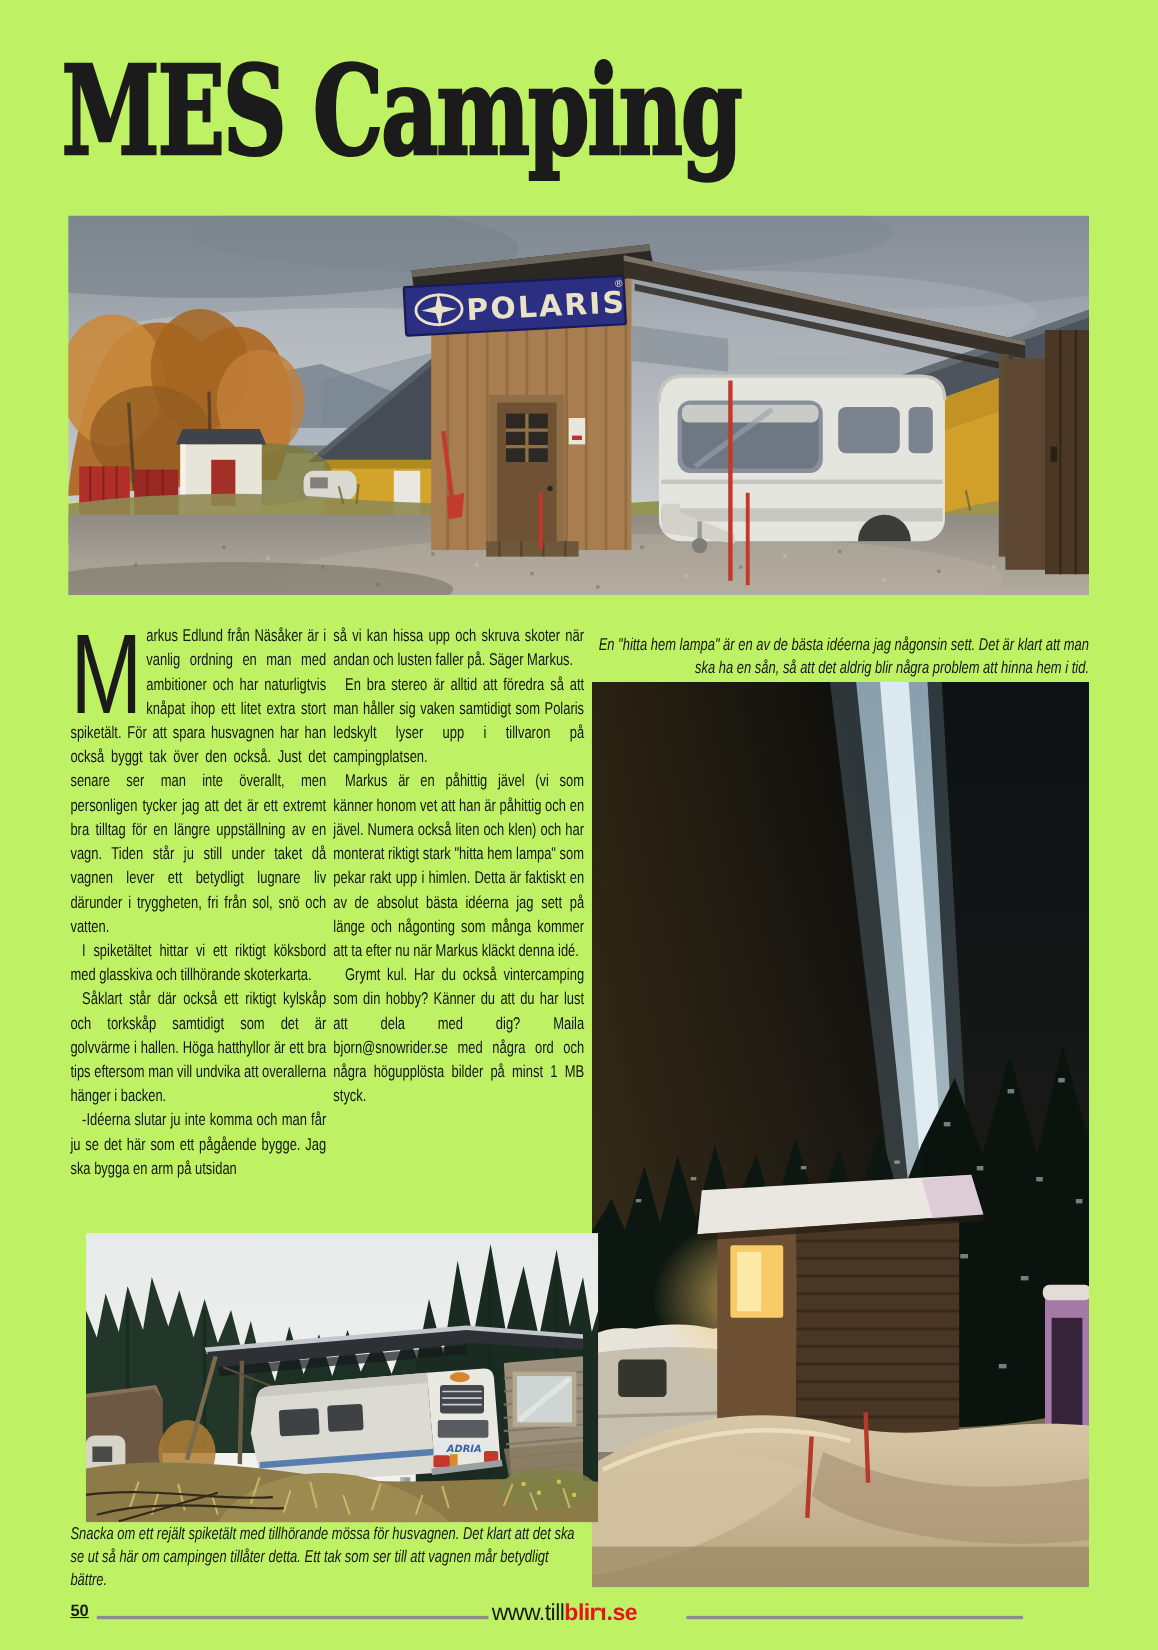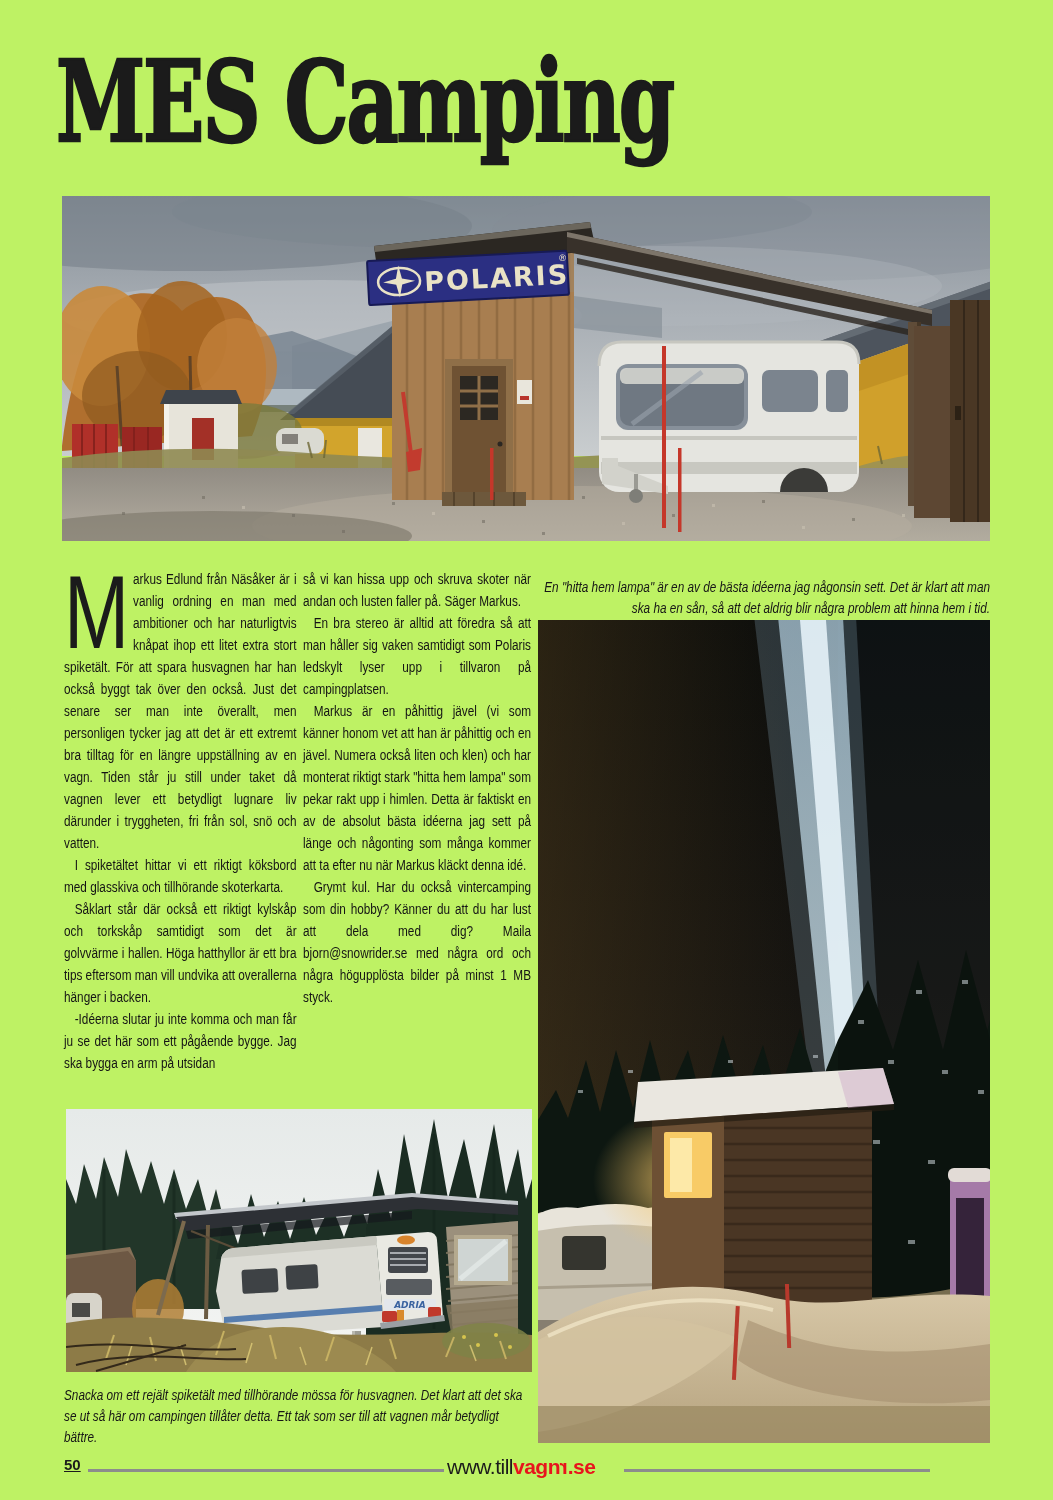"ADRIA" figure.photo { margin: 4px -> 16px }
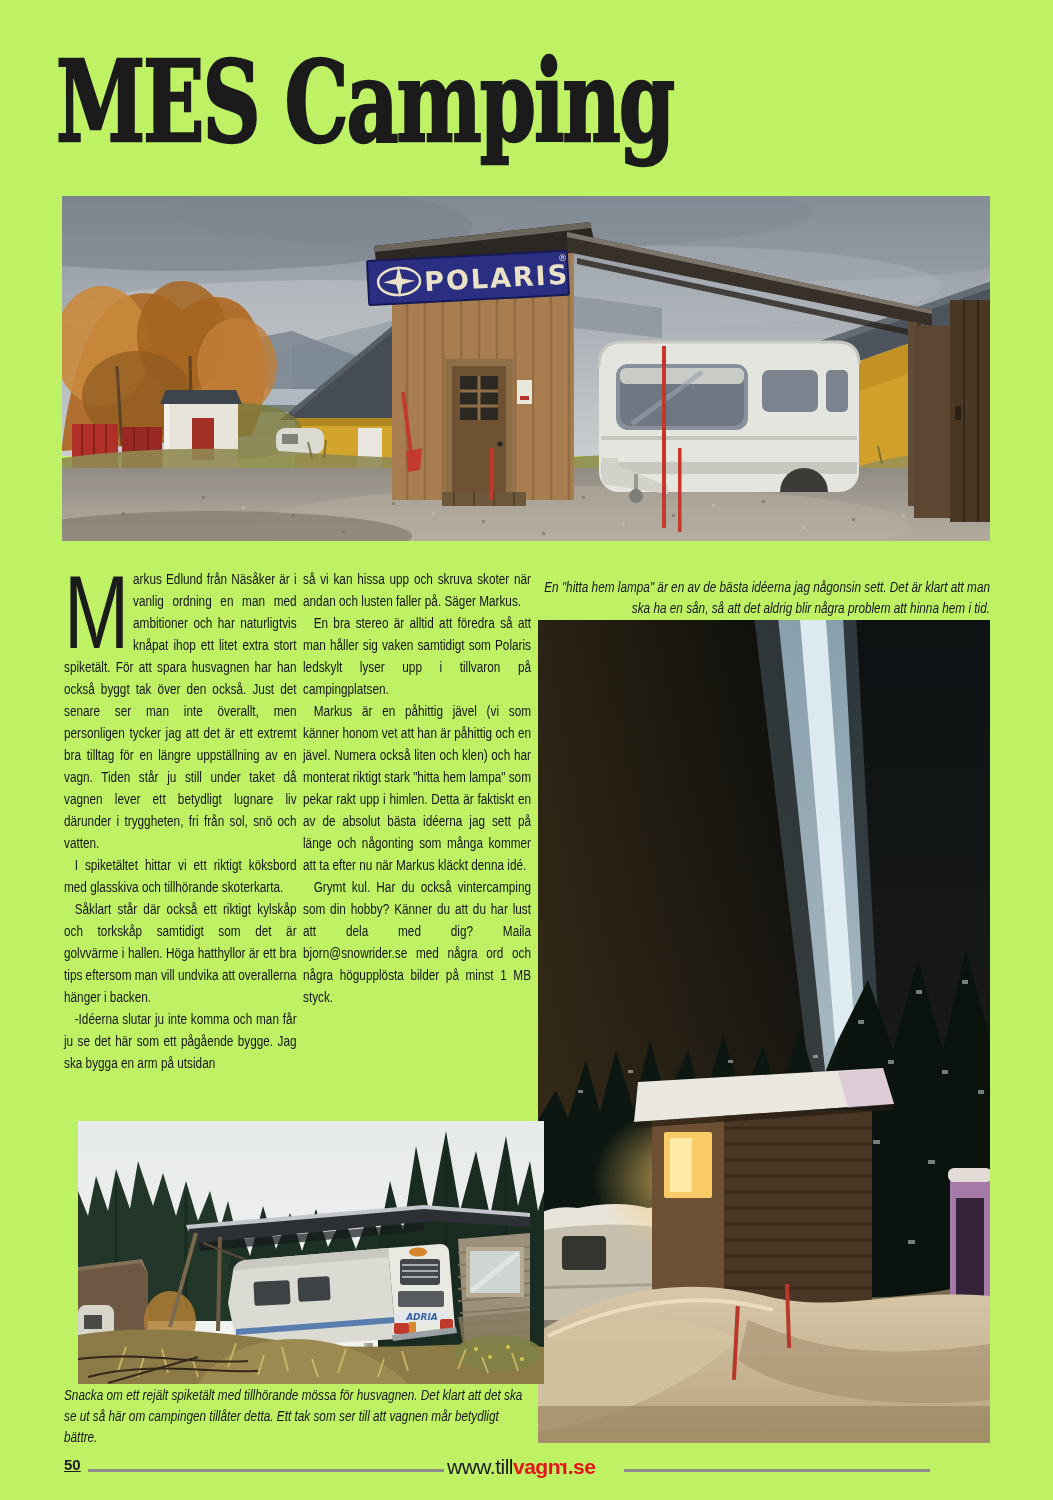"vagn" span.red { text: vagn -> blir }
